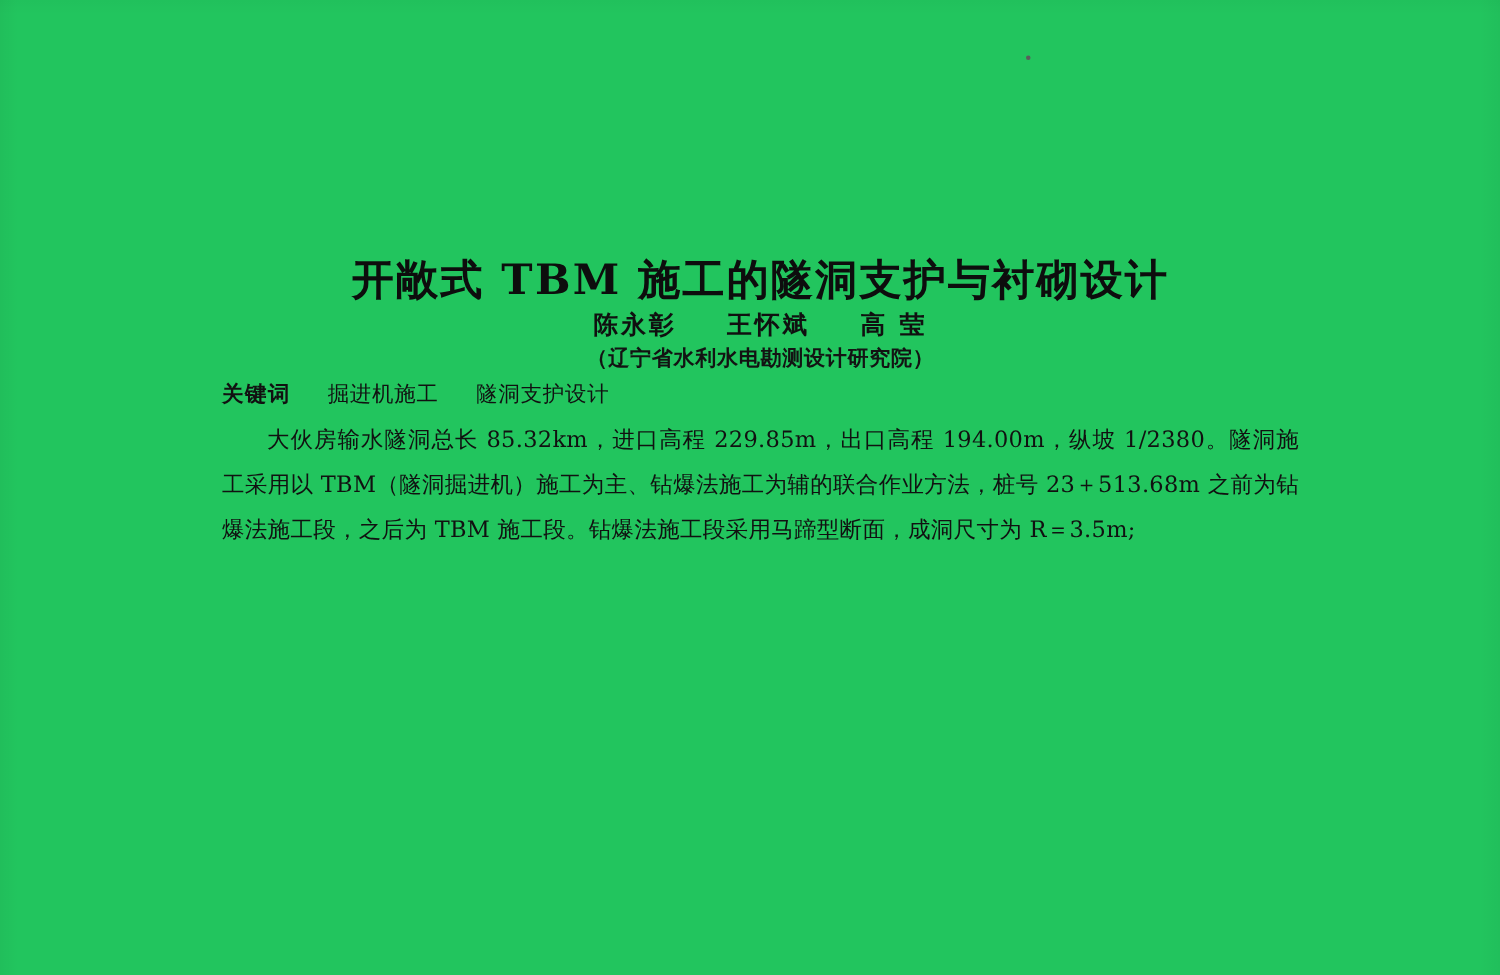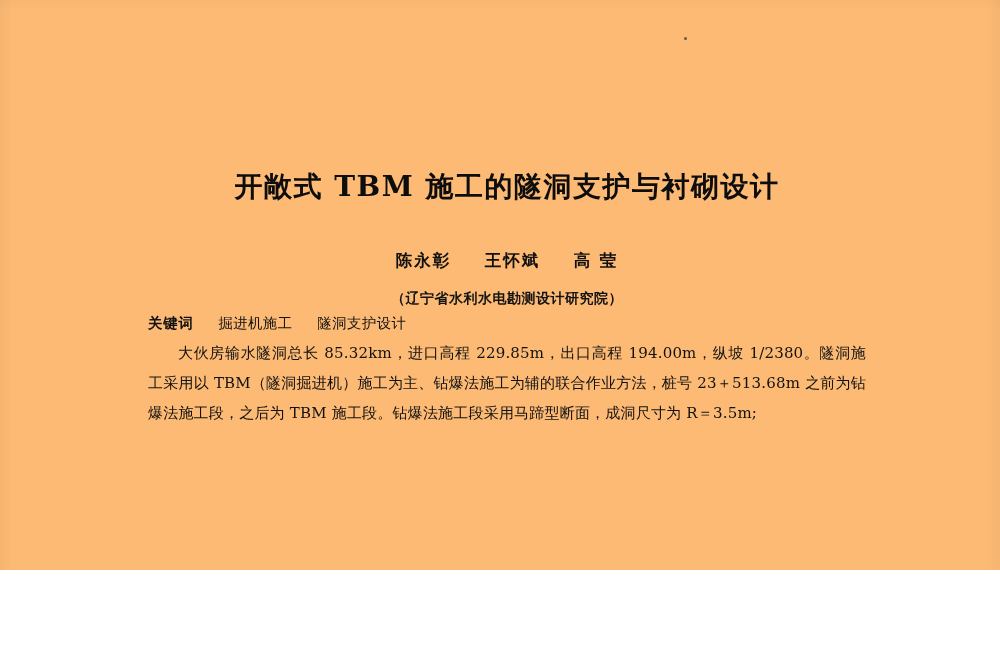"开敞式 TBM 施工的隧洞支护与衬砌设计" .page { background: #fdba74 -> #22c55e; height: 570px -> 650px }
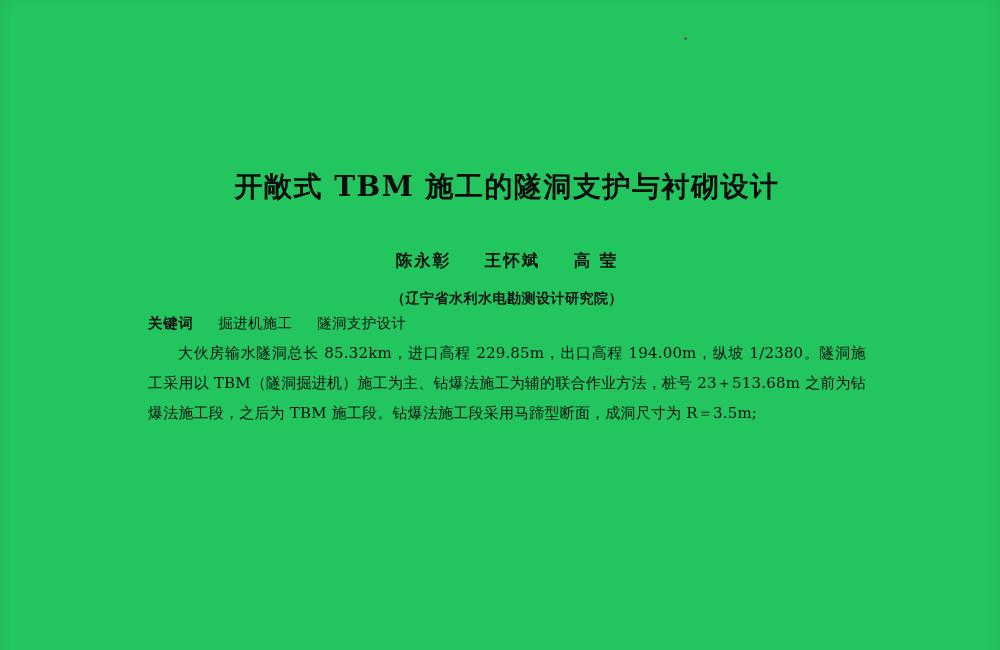"陈永彰 王怀斌 高 莹" .authors { margin-top: 44px -> none }
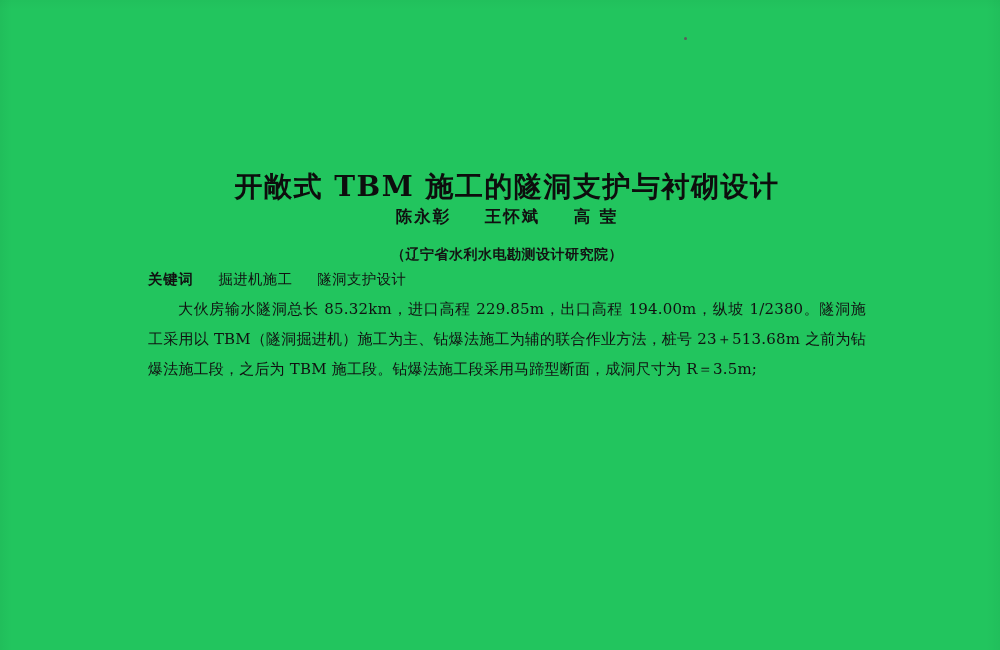"（辽宁省水利水电勘测设计研究院）" .affiliation { margin-top: 18px -> 2px }
